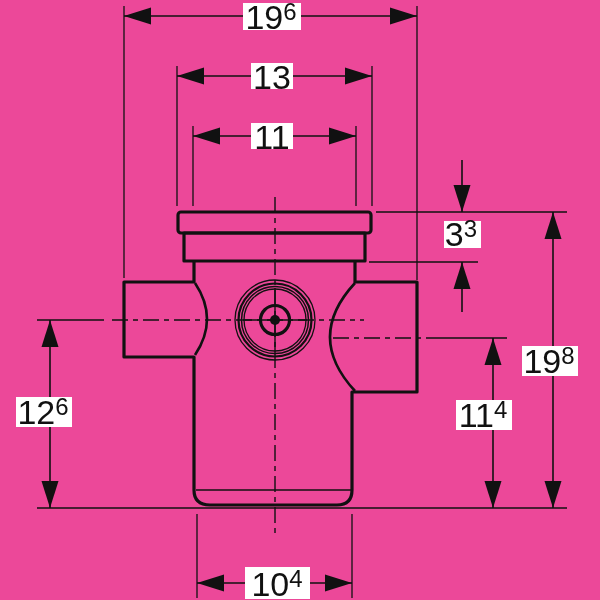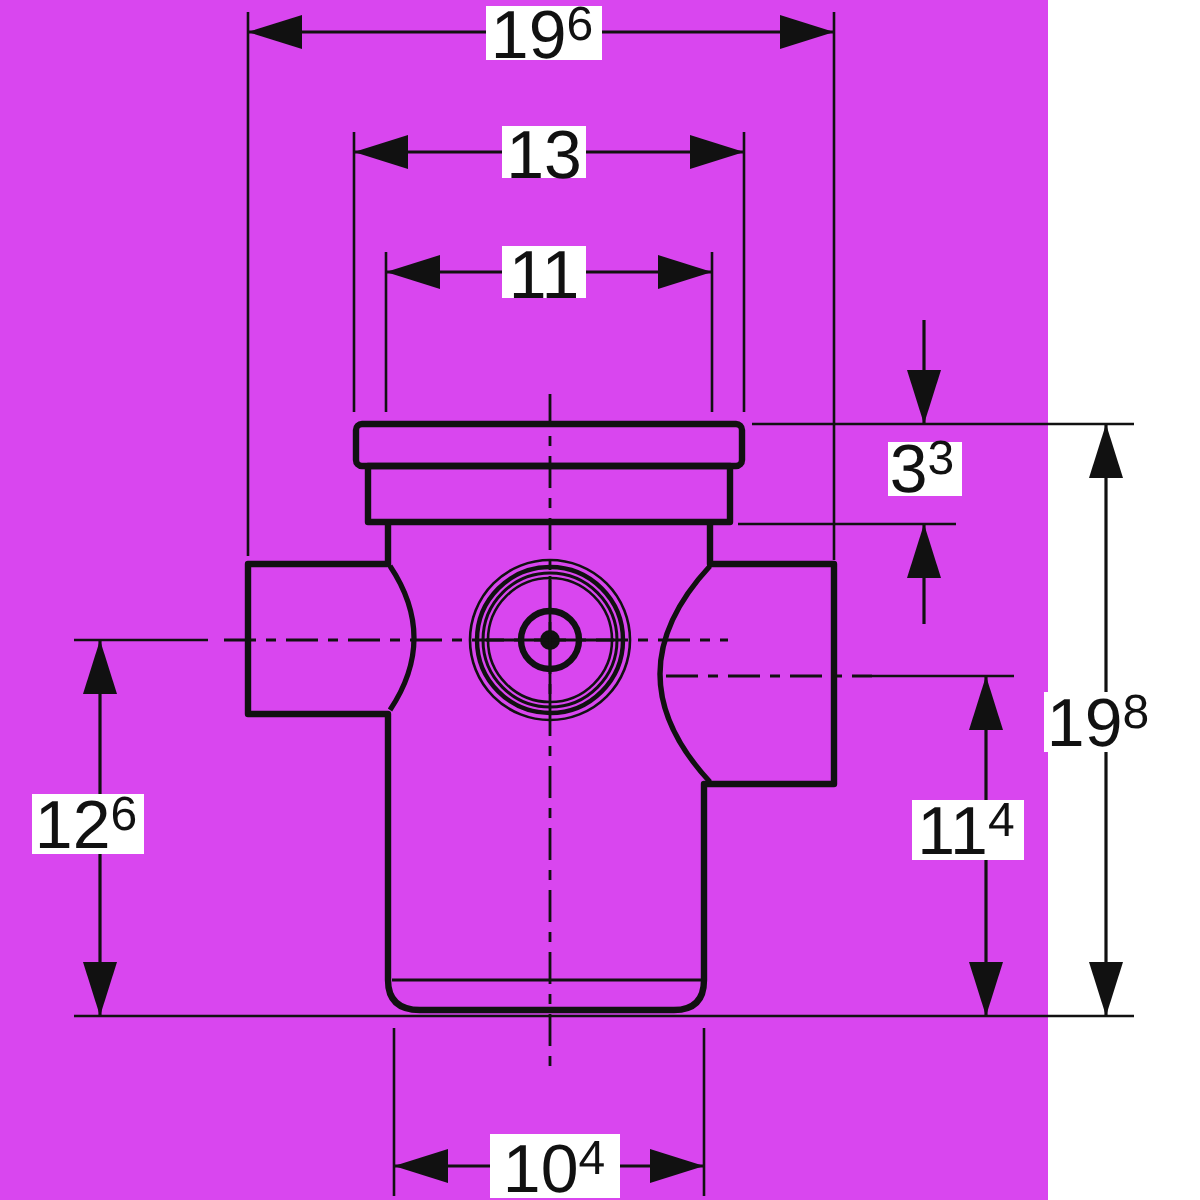"196" .canvas { background: #d946ef -> #ec4899; width: 524px -> 600px }
